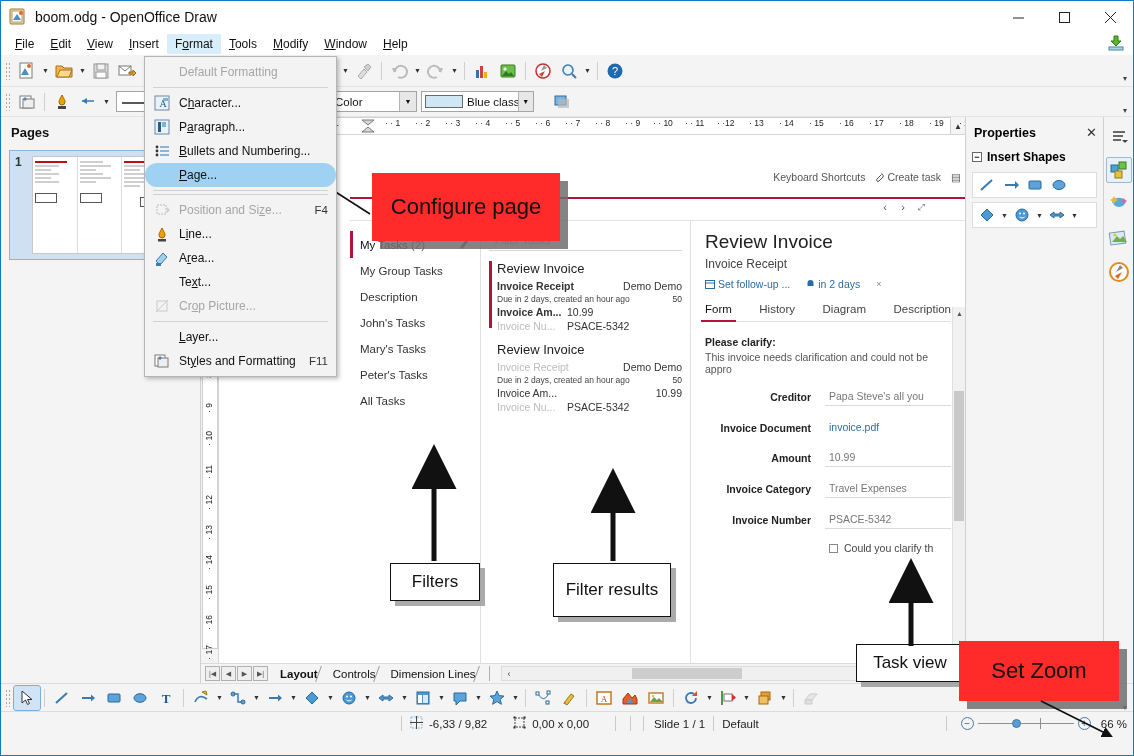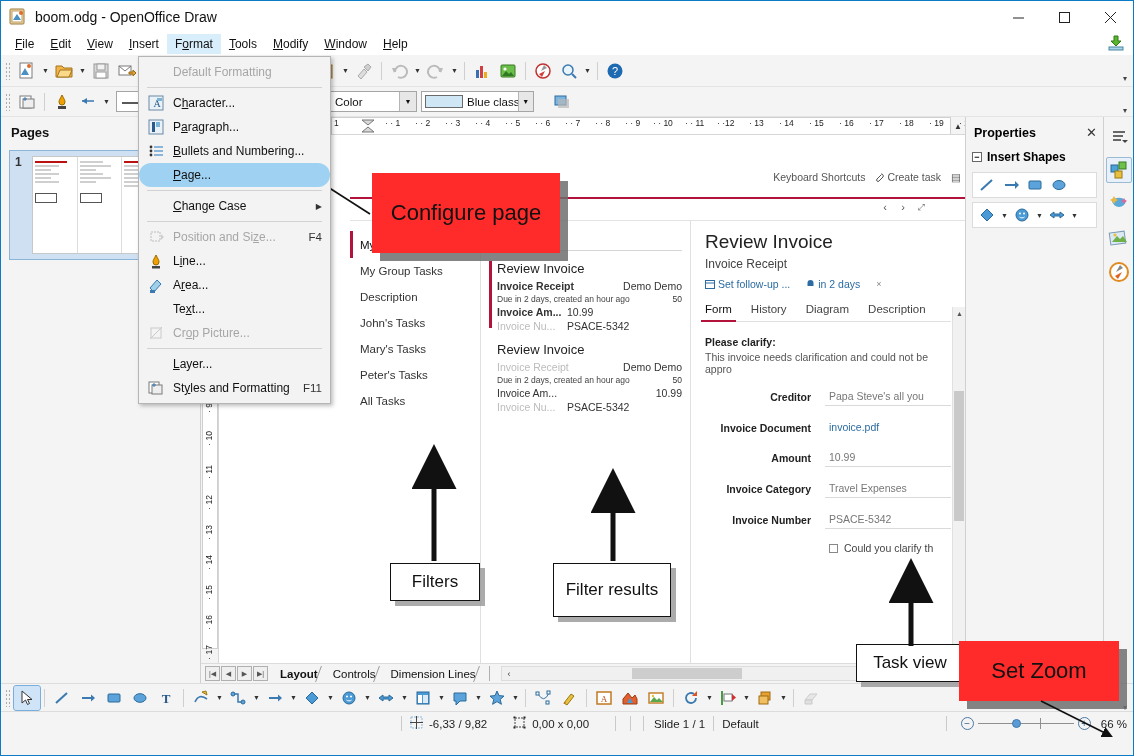"Default Formatting" .menupop { left: 137px -> 143px }
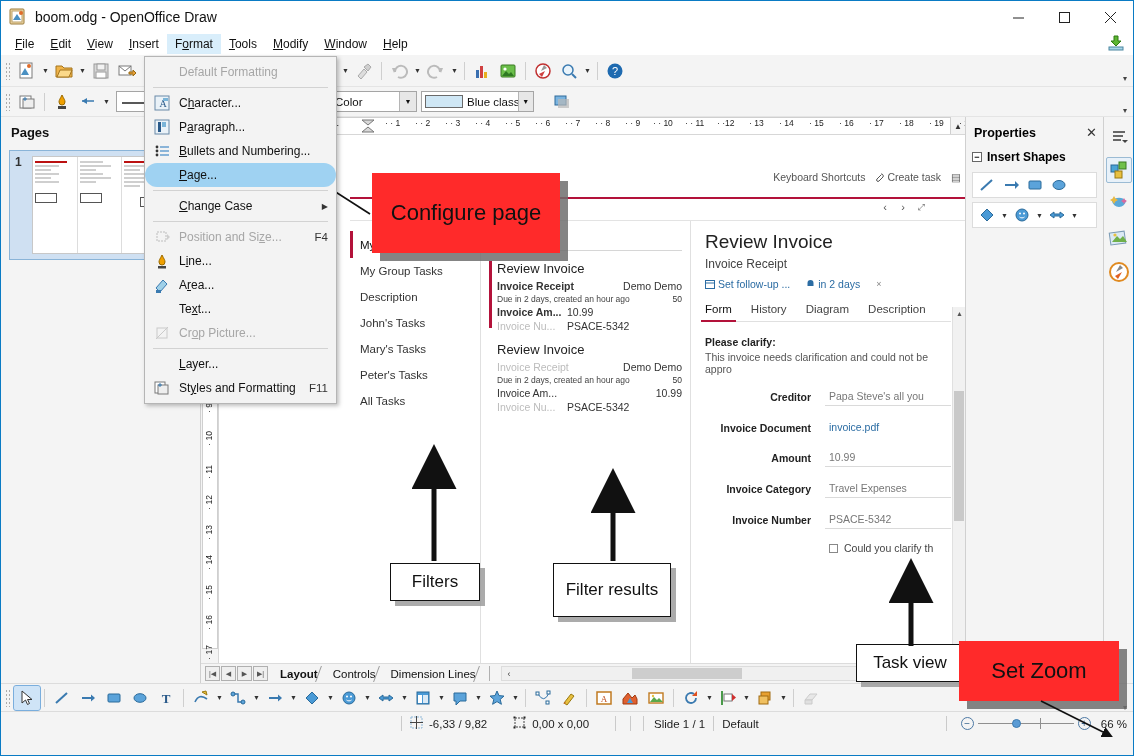"Change Case" div.mi { html: <div> <span></span> <span><u>C</u>hange Case</span> <span>▶</span> </div> -> none }
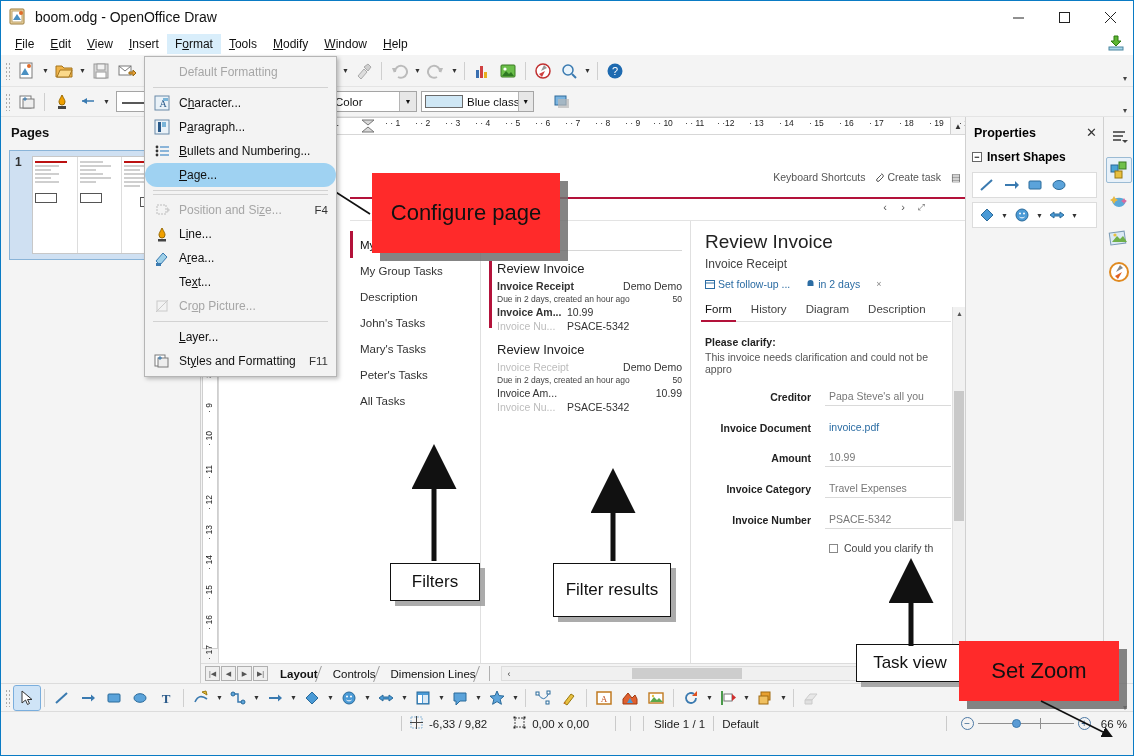"Configure page" div.redbox { height: 80px -> 68px }
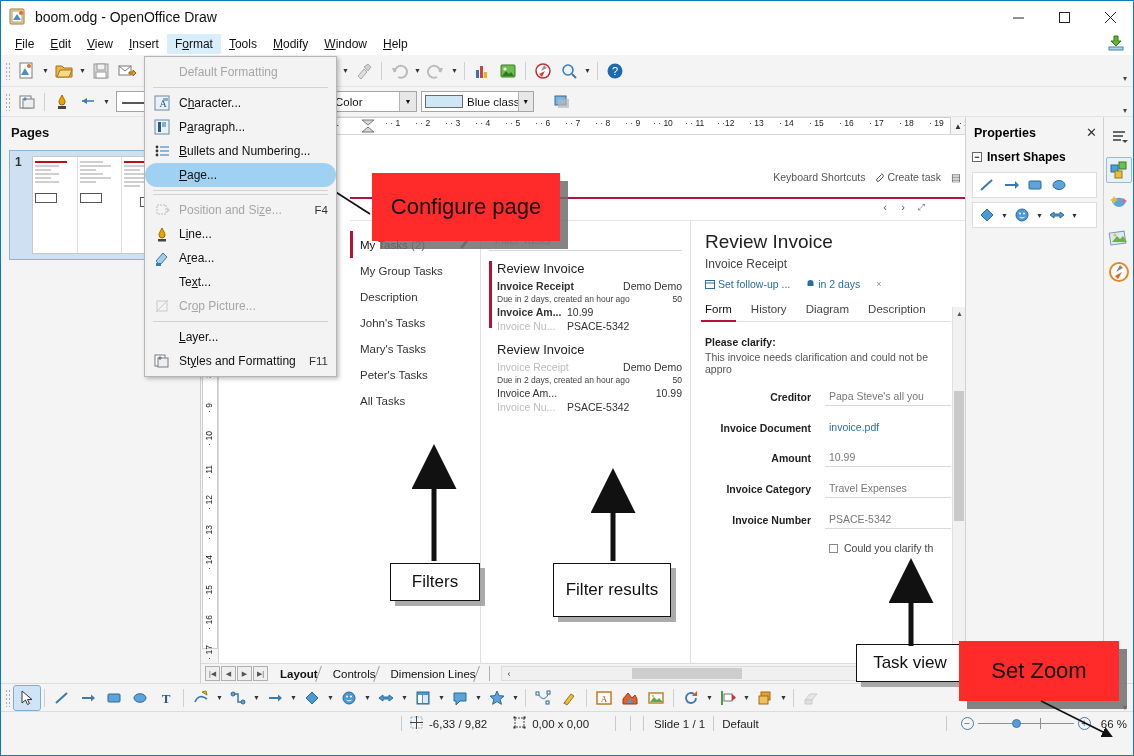"Form" .det-tabs { justify-content: none -> space-between }
